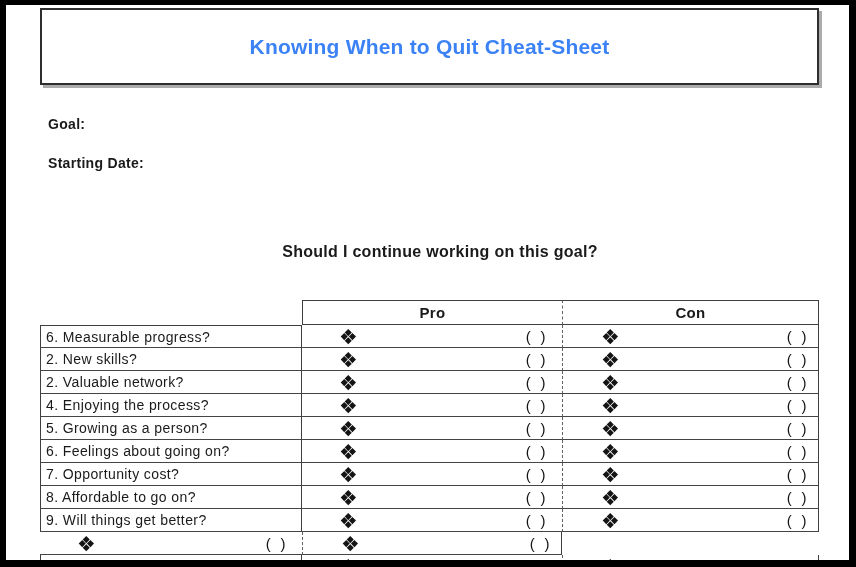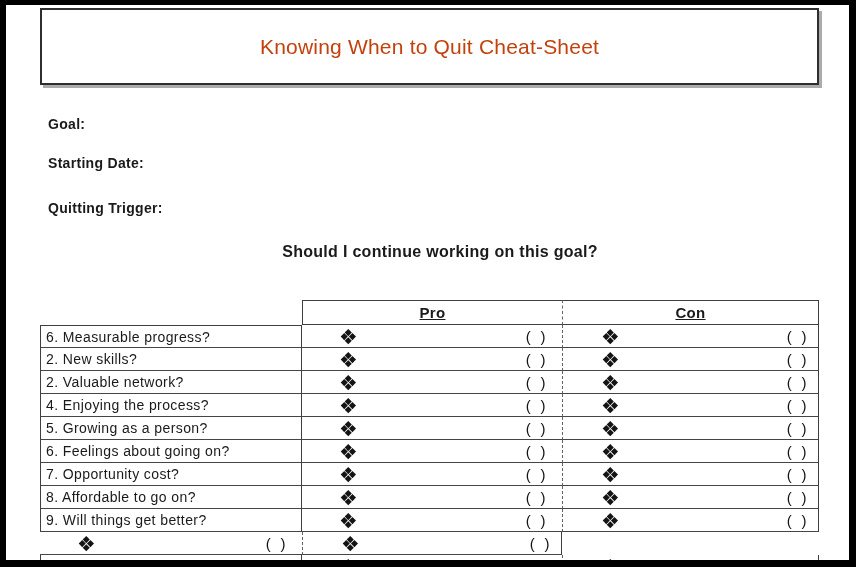"Knowing When to Quit Cheat-Sheet" .title-box h1 { color: #c2410c -> #3b82f6; font-weight: normal -> bold }
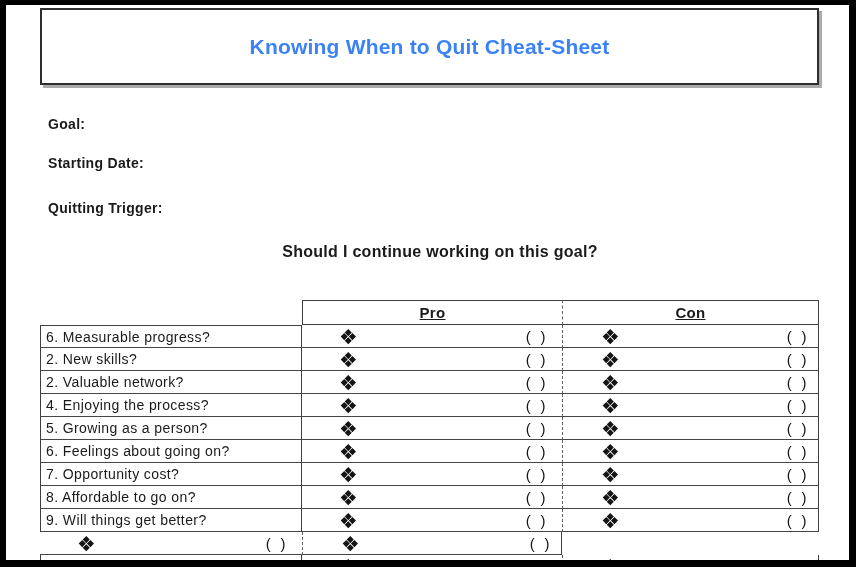"Quitting Trigger:" div.field { html: <div>Quitting Trigger:</div> -> none }
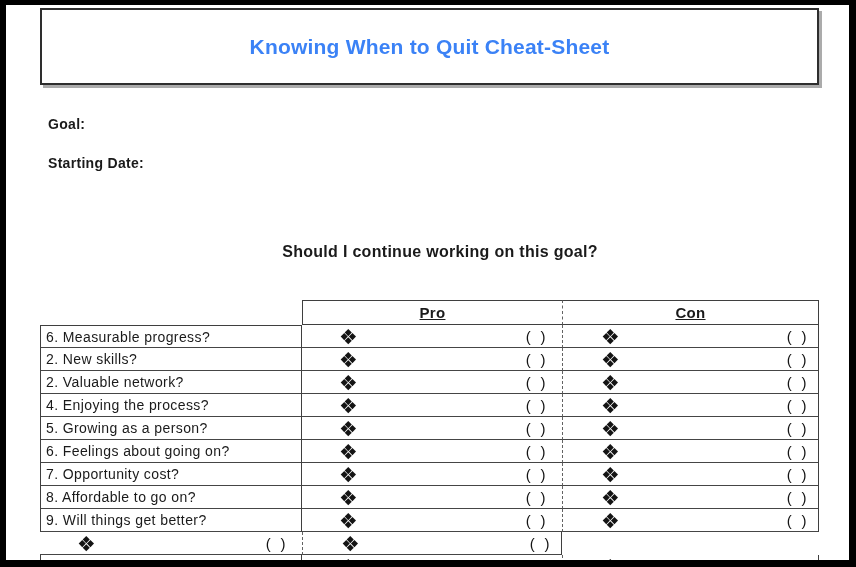"Pro" .tr.head { text-decoration: underline -> none }
